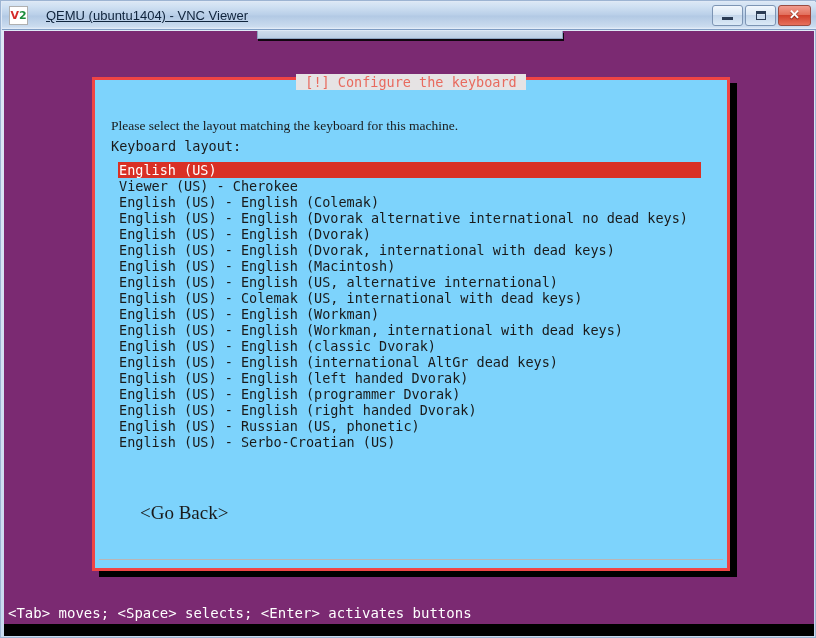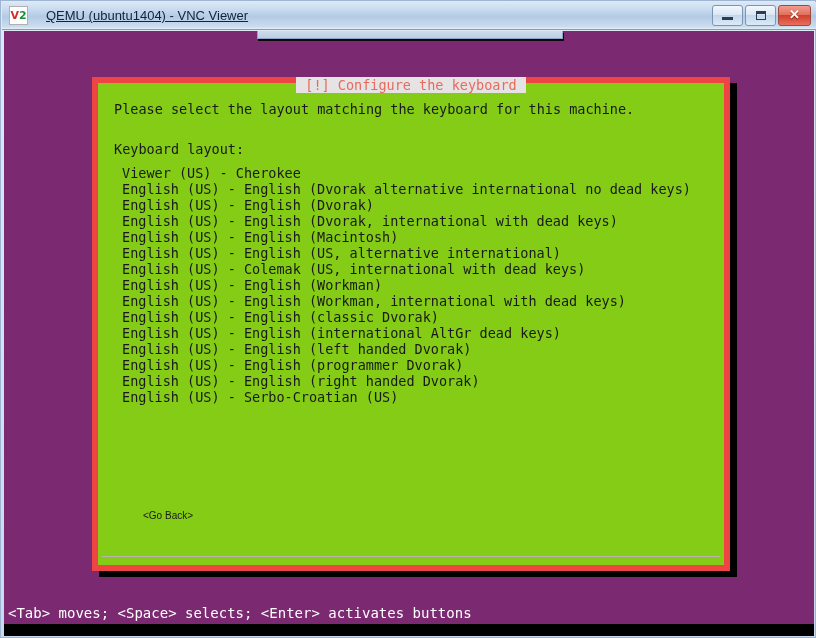"[!] Configure the keyboard" .dialog { background: #84cc16 -> #7dd3fc; border: 6px solid #ef4444 -> 3px solid #ef4444 }
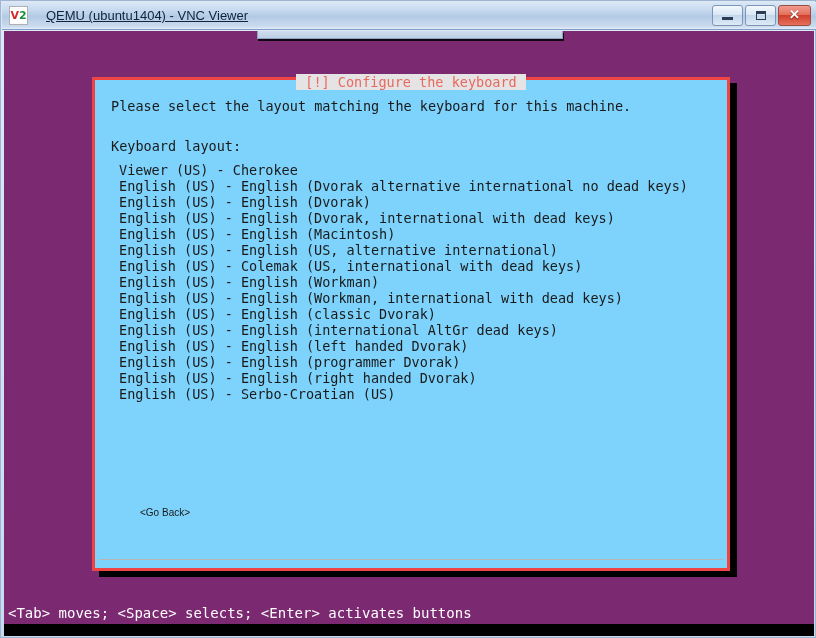"Please select the layout matching" #prompt-line { font-family: none -> Liberation Serif, serif; top: 18px -> 38px }
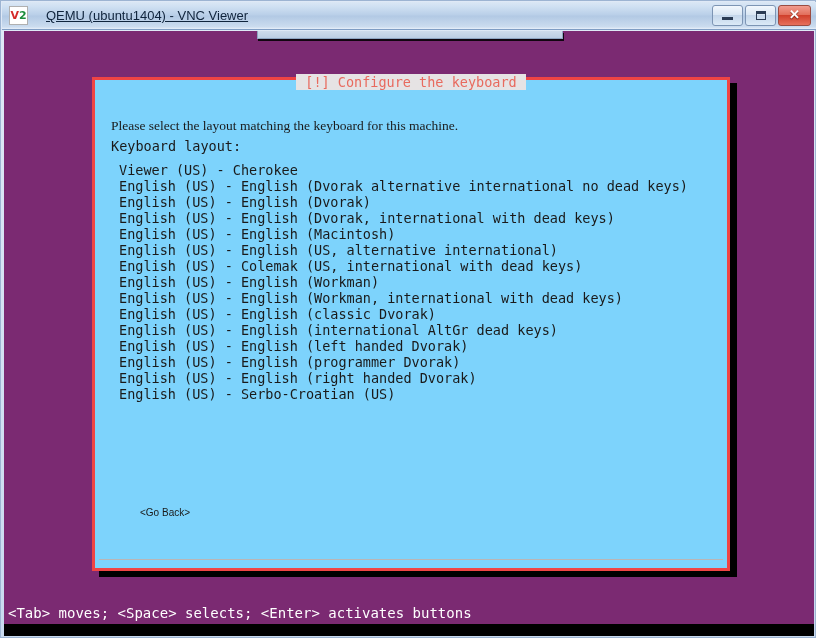"English (US)" div.layout-item { html: none -> <div>English (US)</div> }
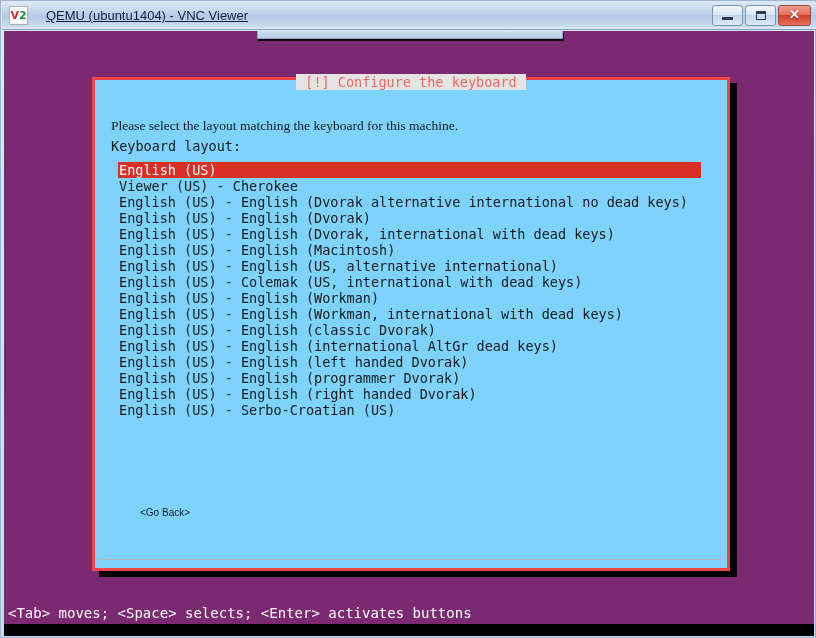"English (US) - English (Colemak)" div.layout-item { html: none -> <div>English (US) - English (Colemak)</div> }
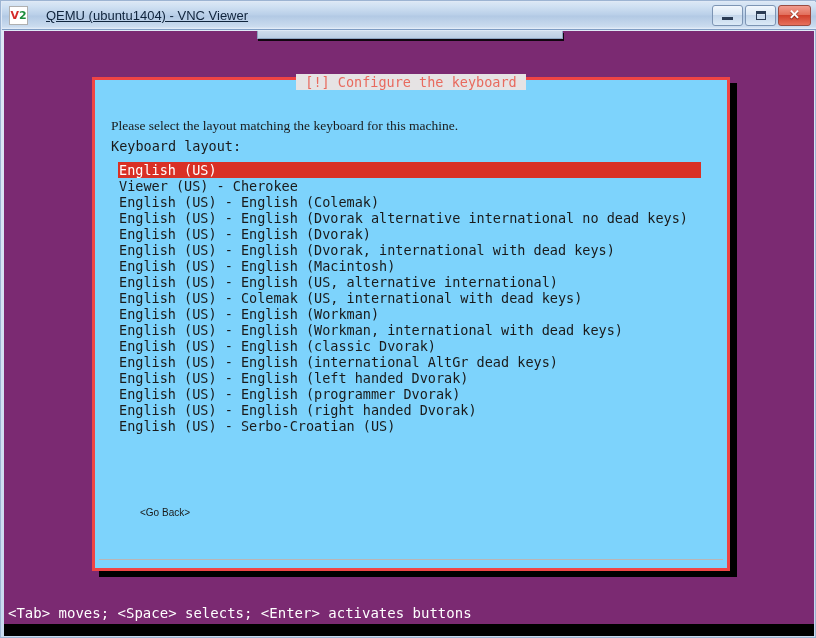"English (US) - Russian (US," div.layout-item { html: none -> <div>English (US) - Russian (US, phonetic)</div> }
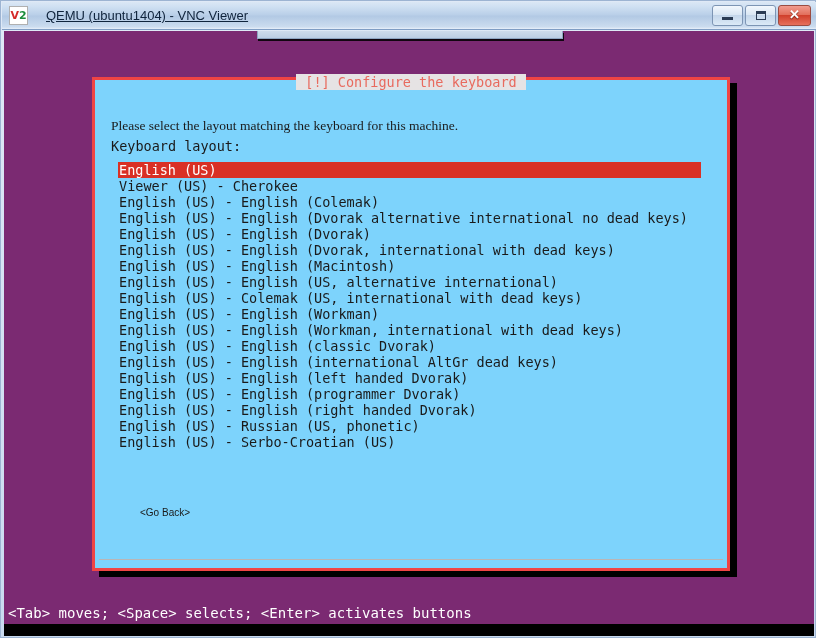"<Go Back>" .go-back { font-family: Liberation Sans, sans-serif -> Liberation Serif, serif; font-size: 10px -> 19px }
